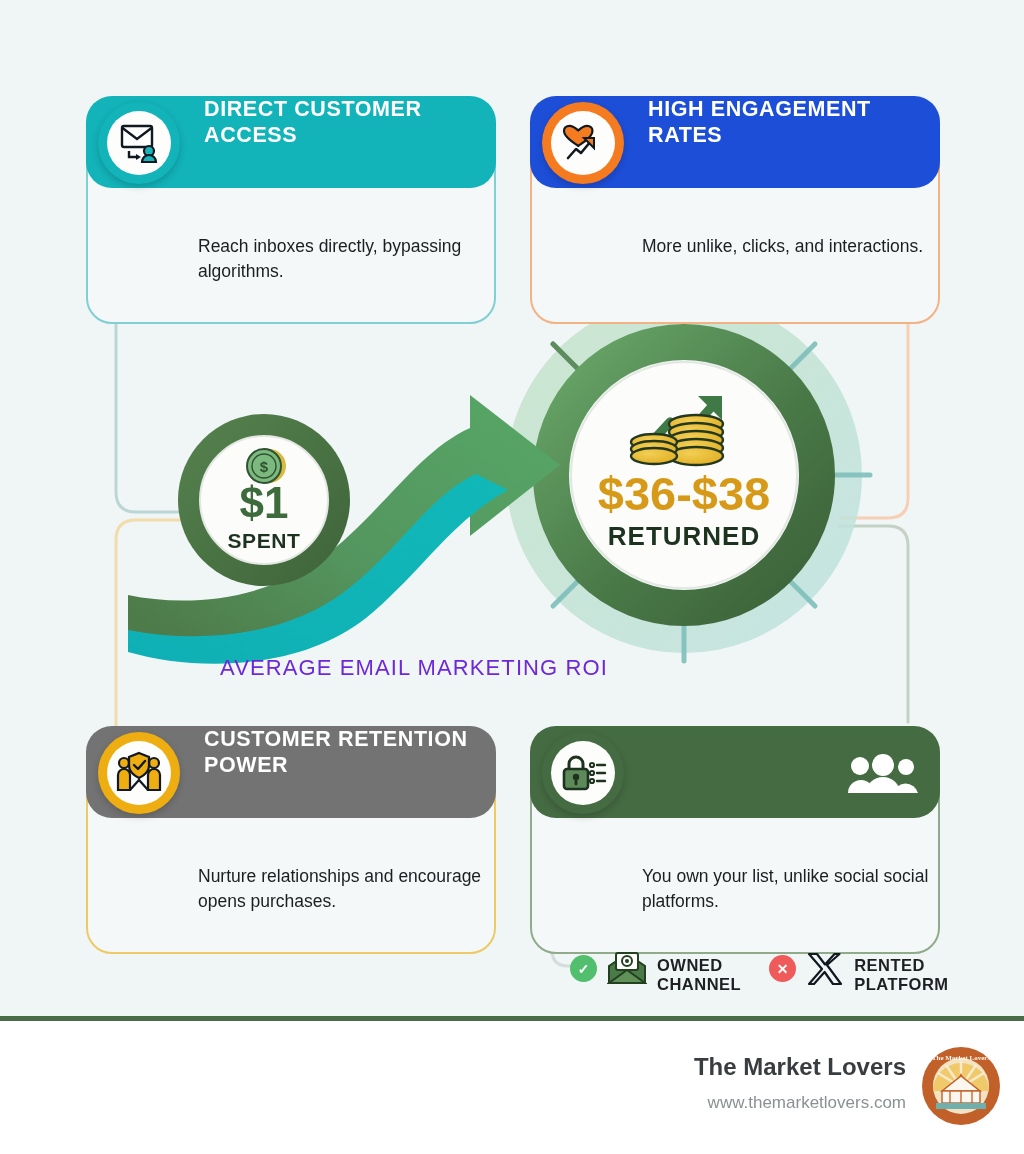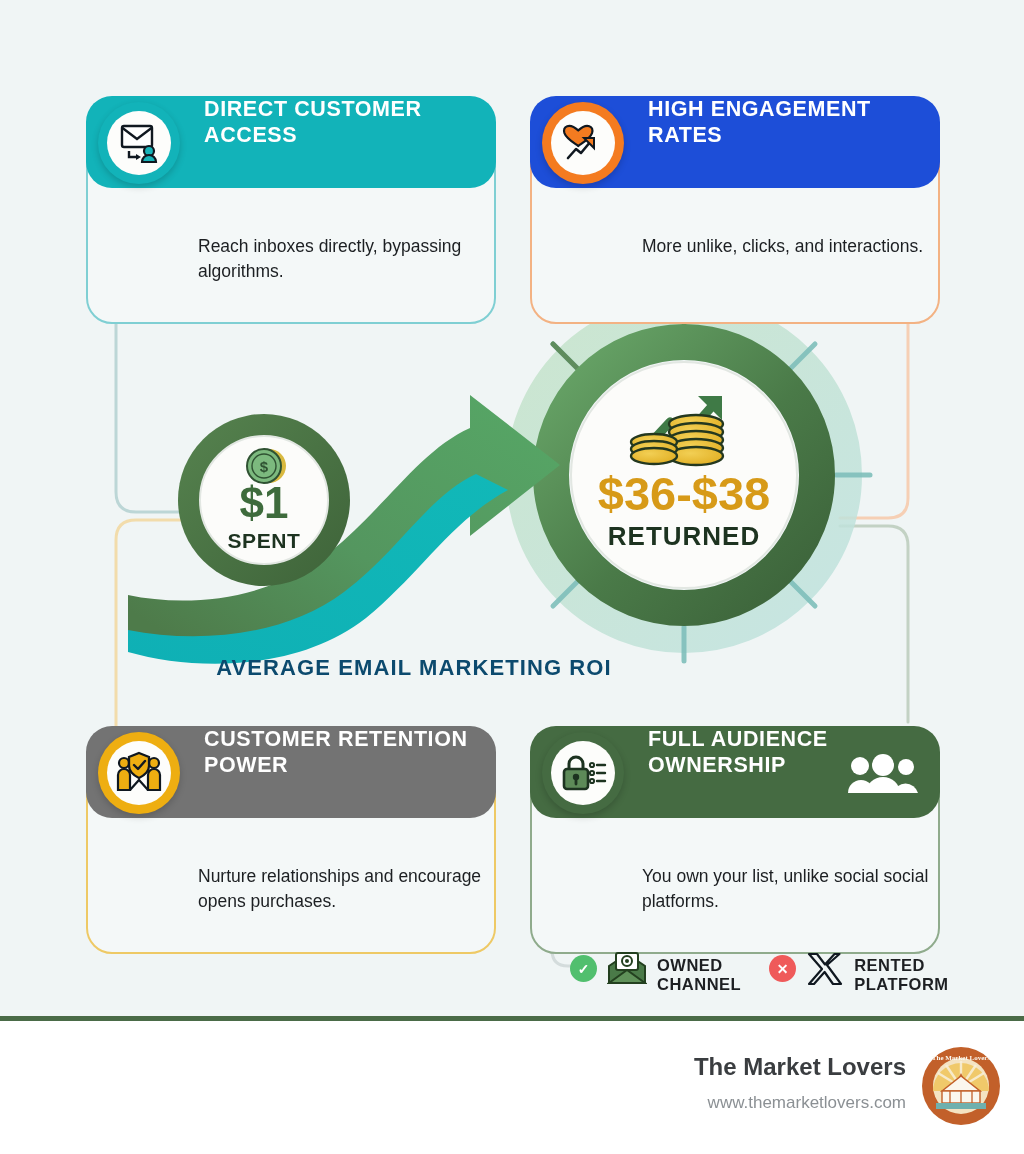"AVERAGE EMAIL MARKETING ROI" .roi-caption { color: #0c4a6e -> #6d28d9; font-weight: bold -> normal }
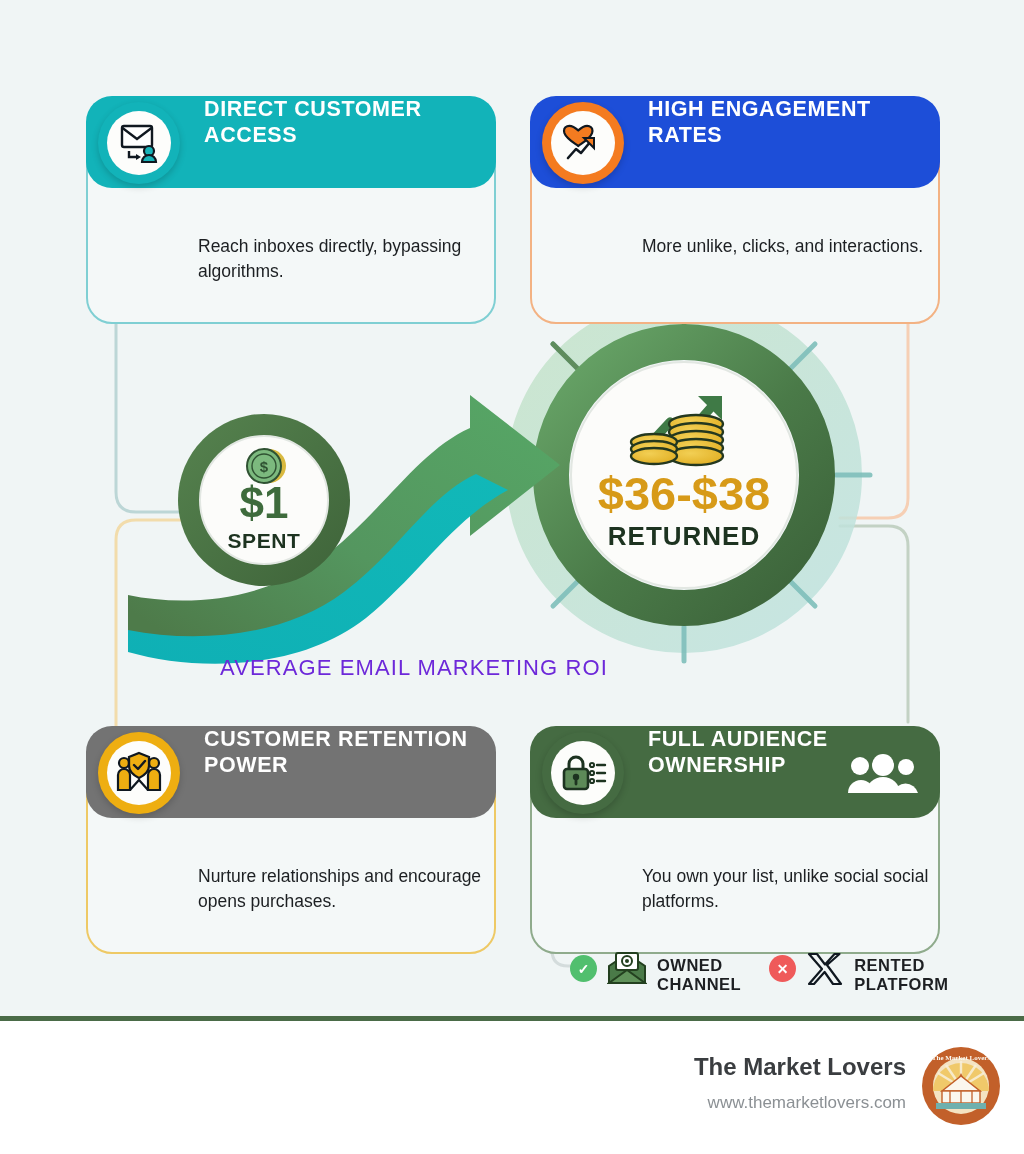"FULL AUDIENCE OWNERSHIP" div.card-title { html: <div>FULL AUDIENCE OWNERSHIP</div> -> none }
